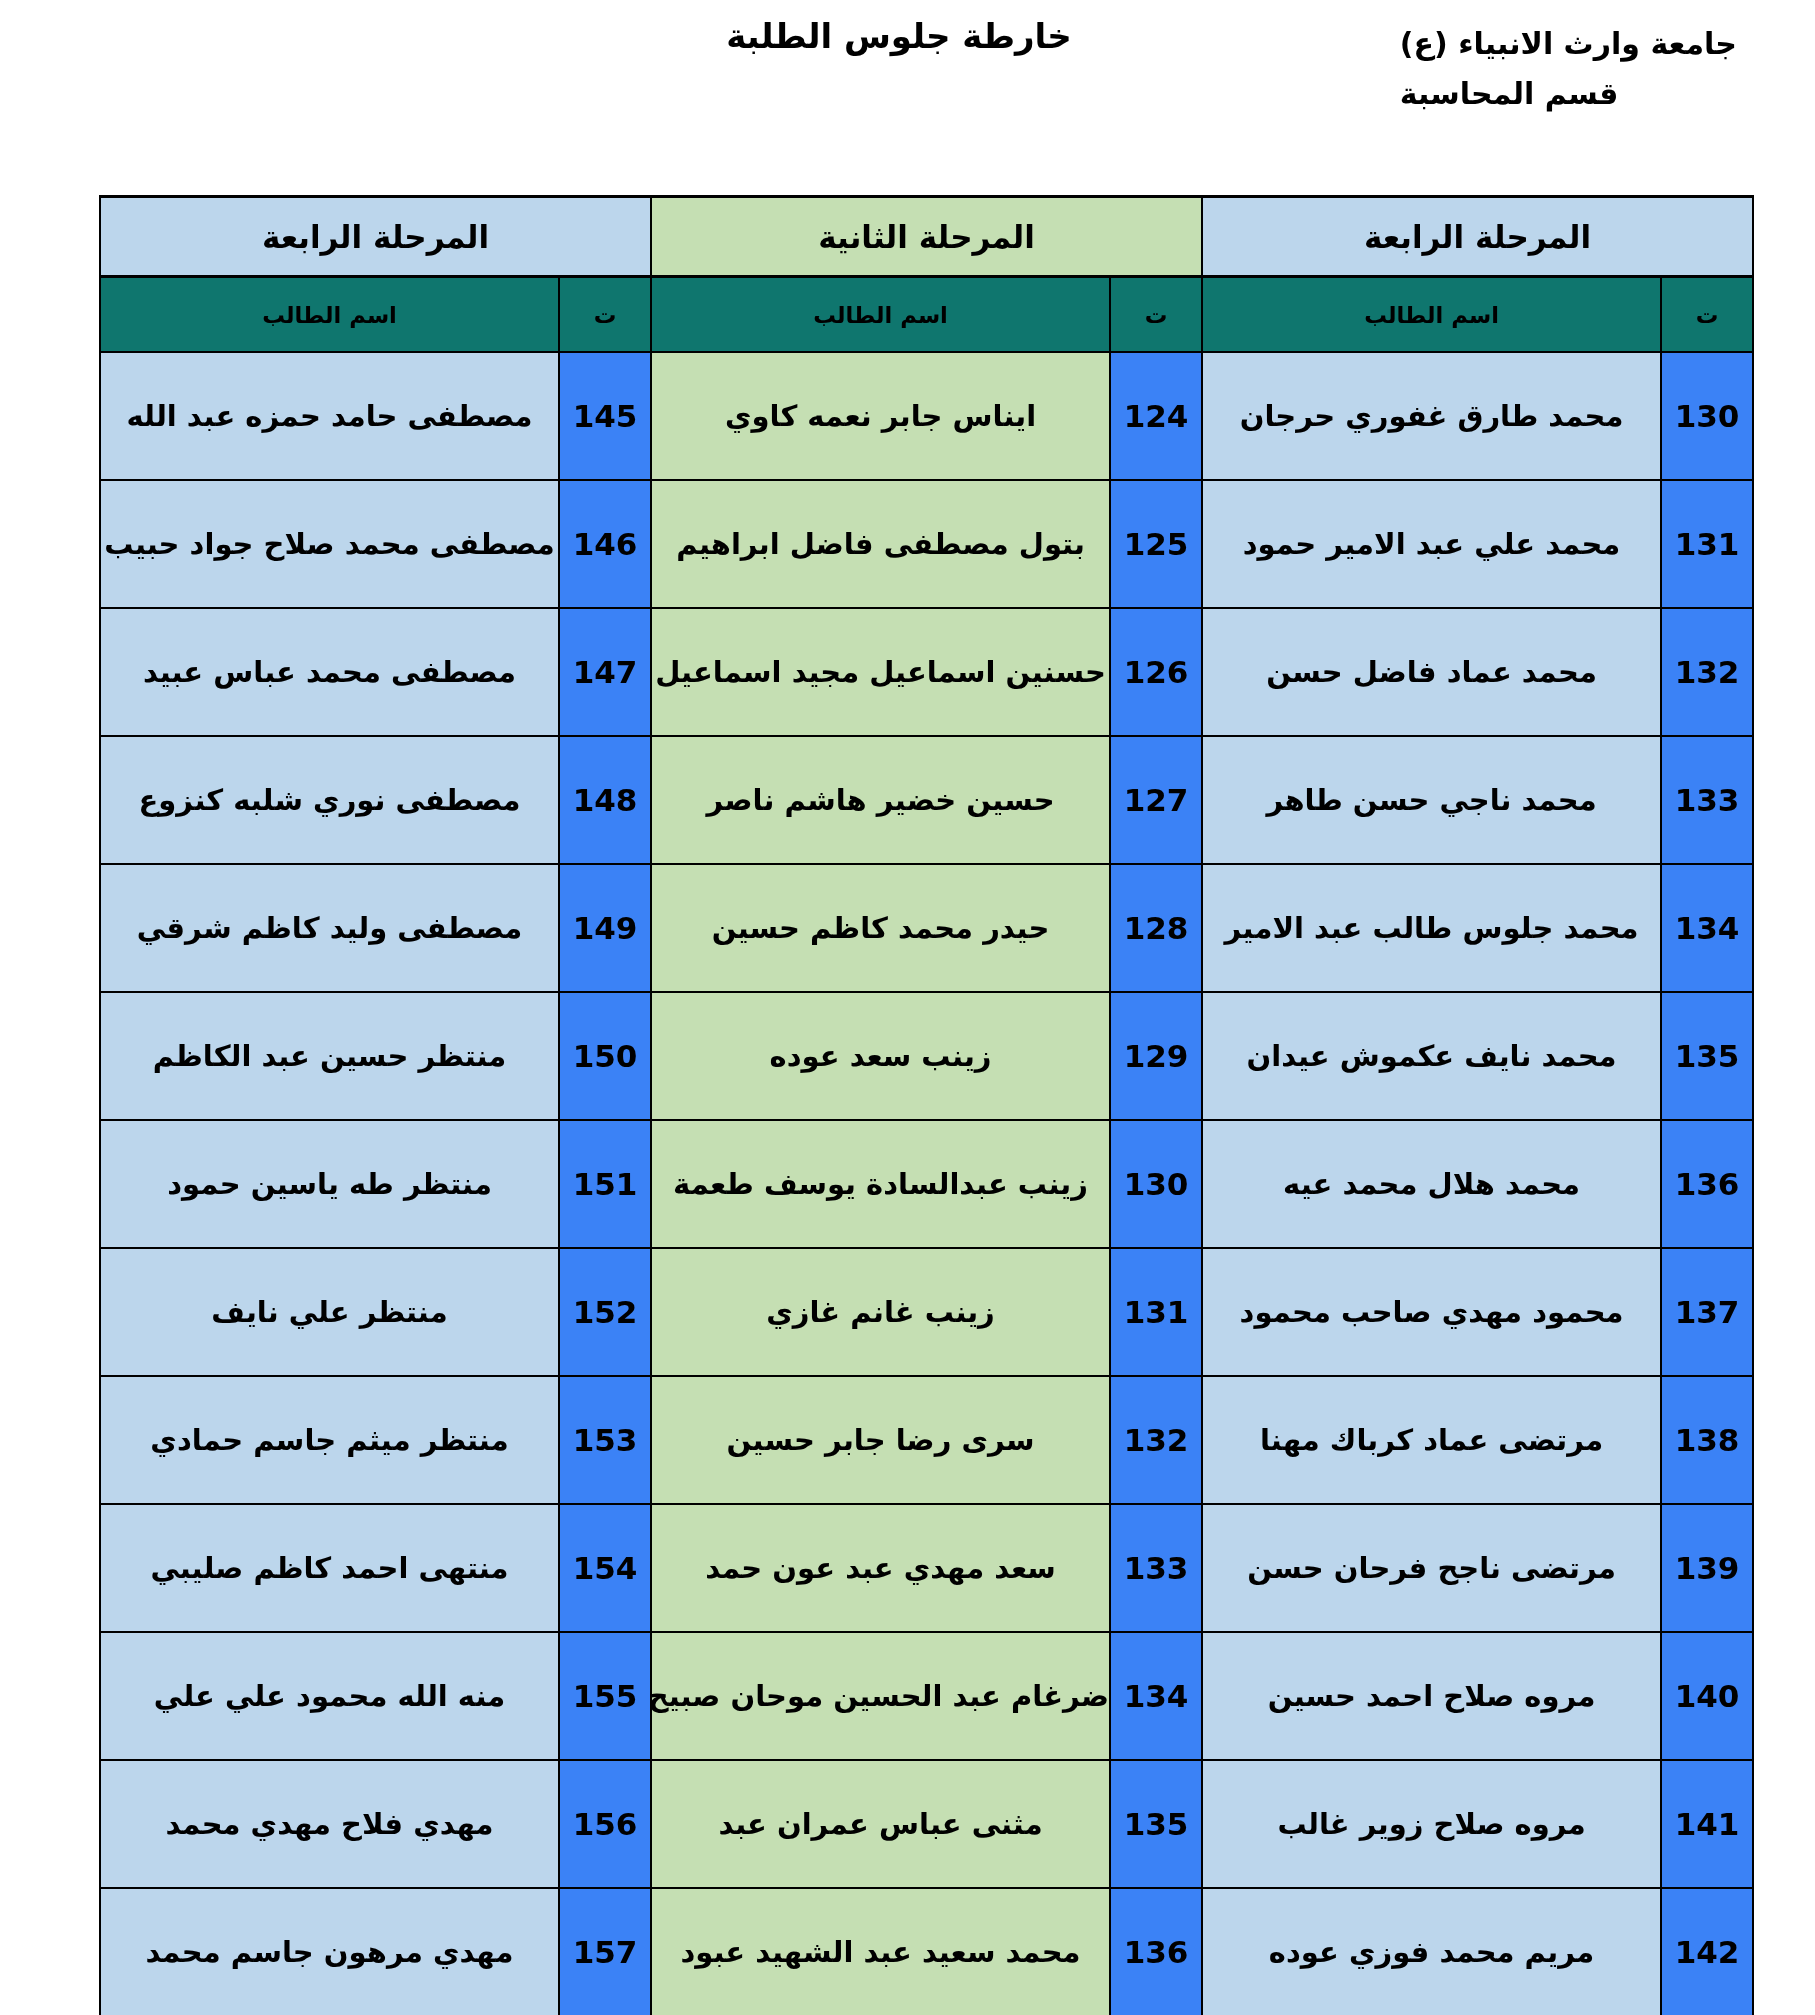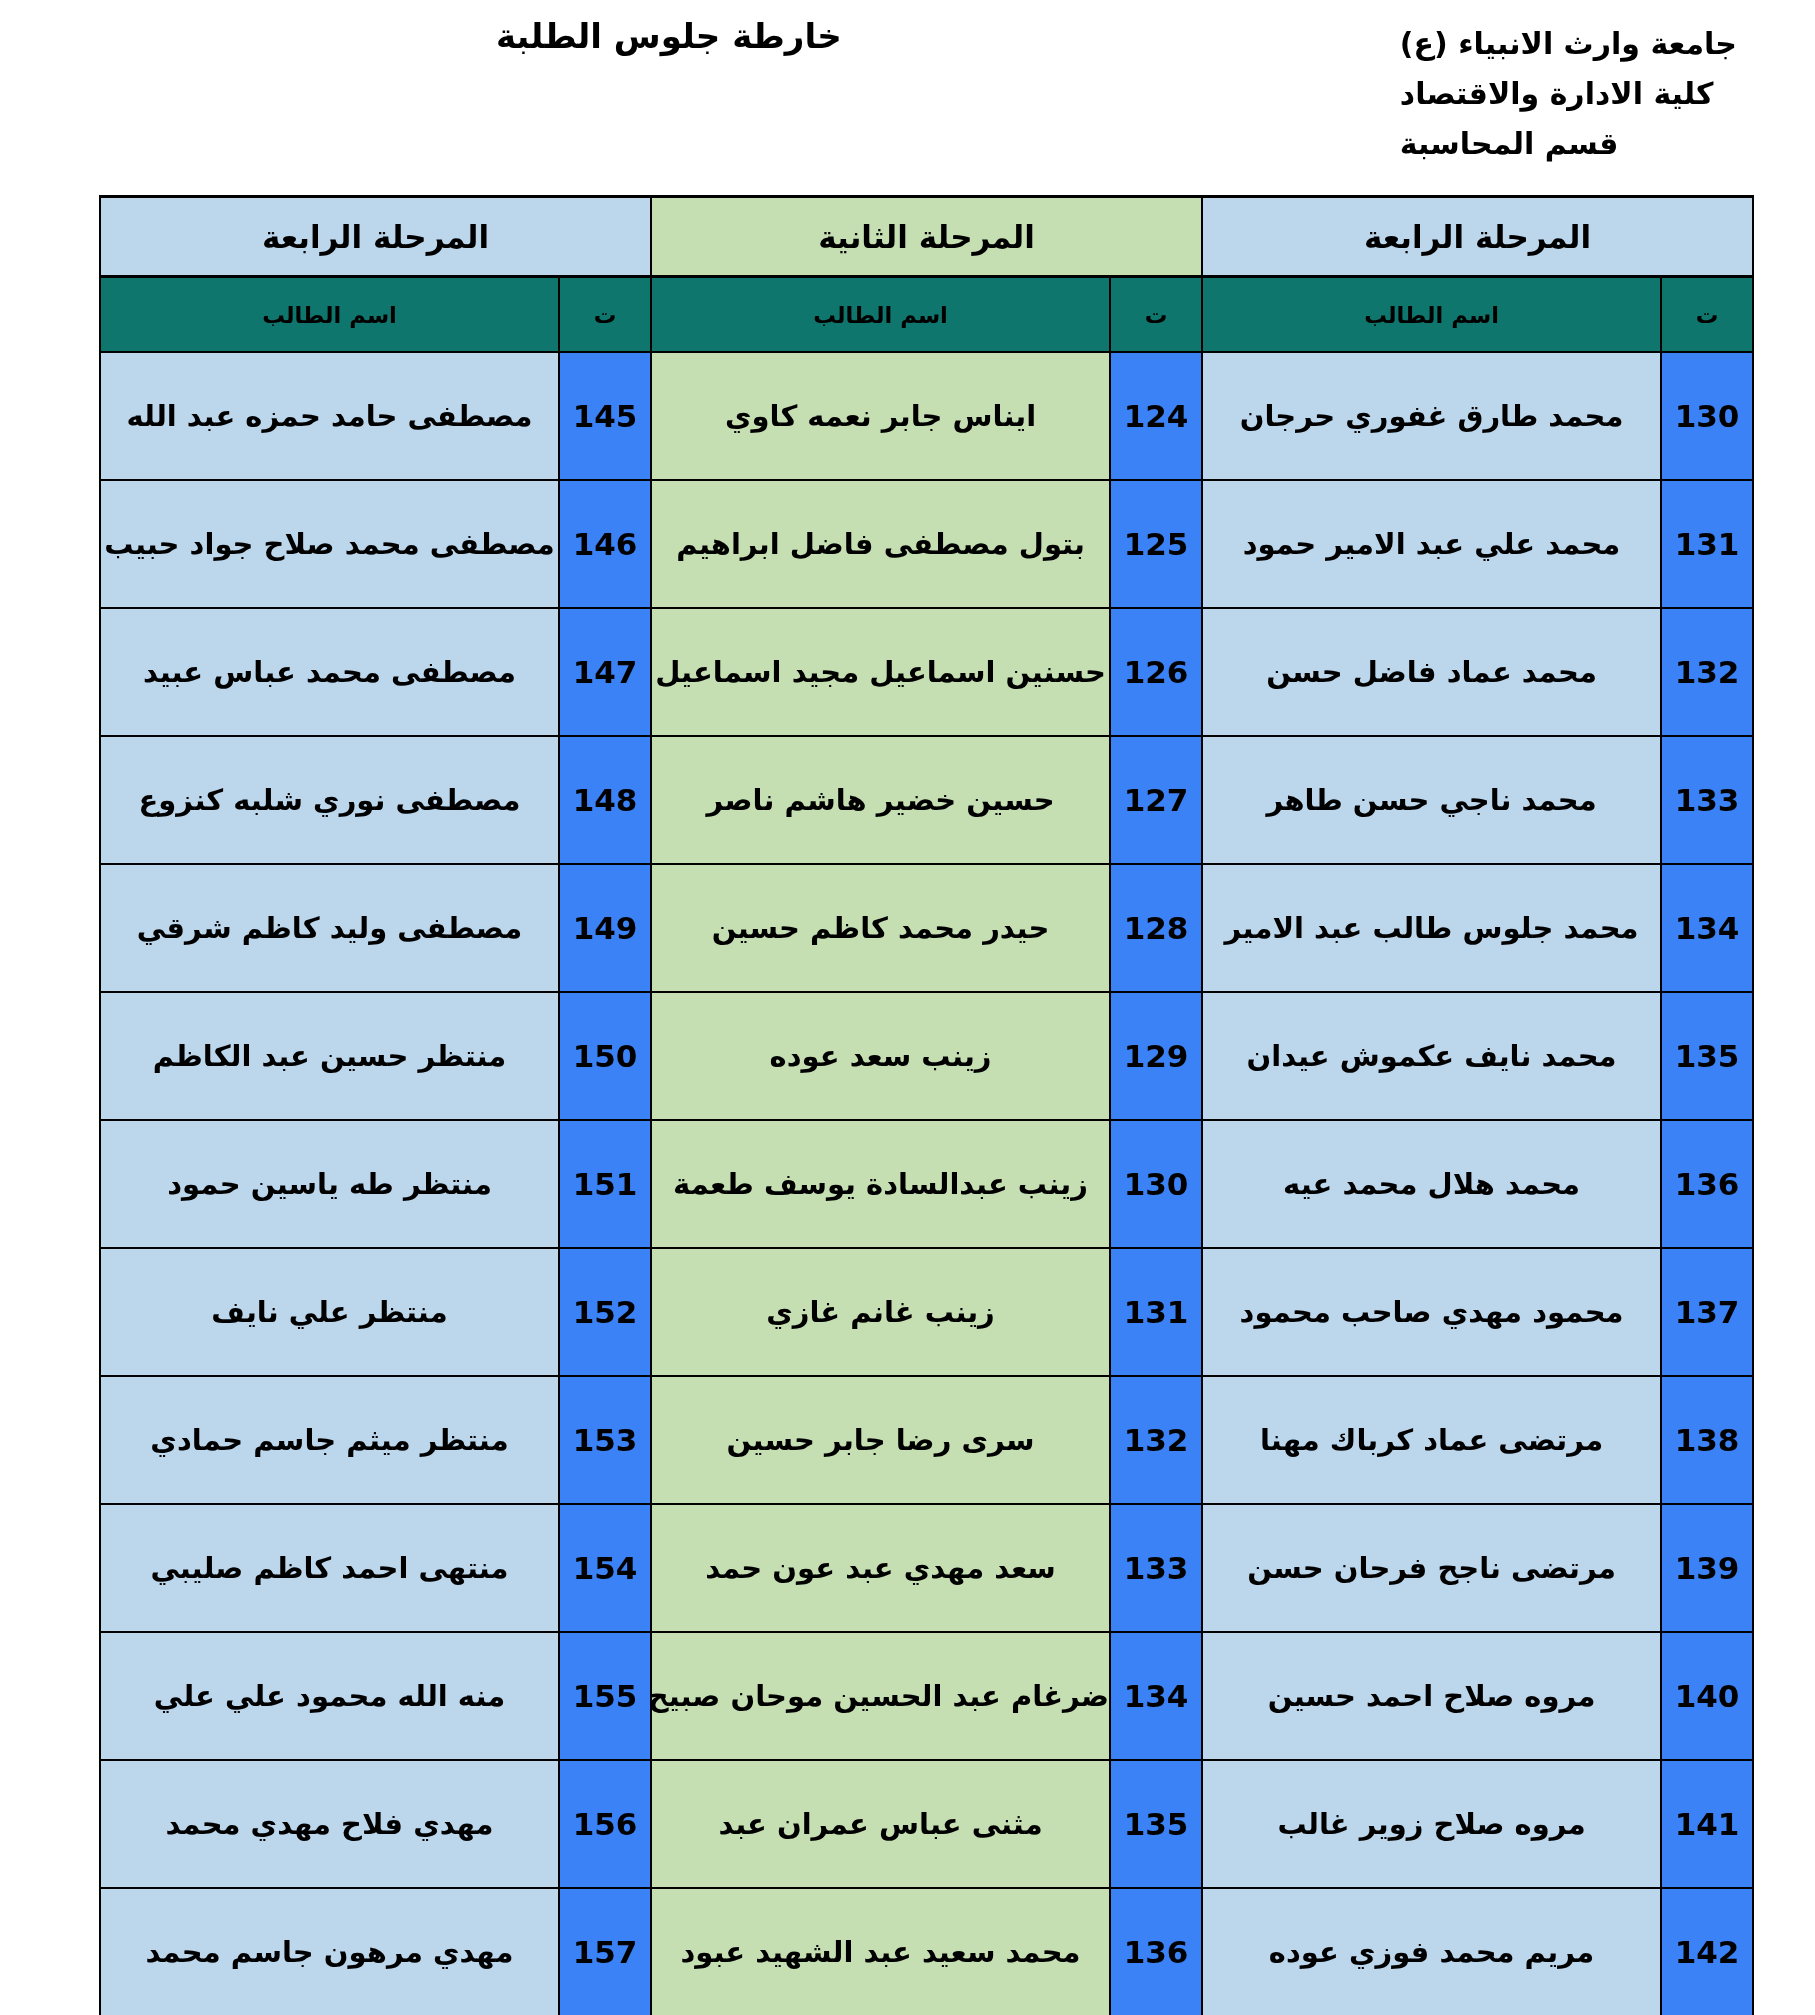"خارطة جلوس الطلبة" .hdr-title { text-align: left -> center }
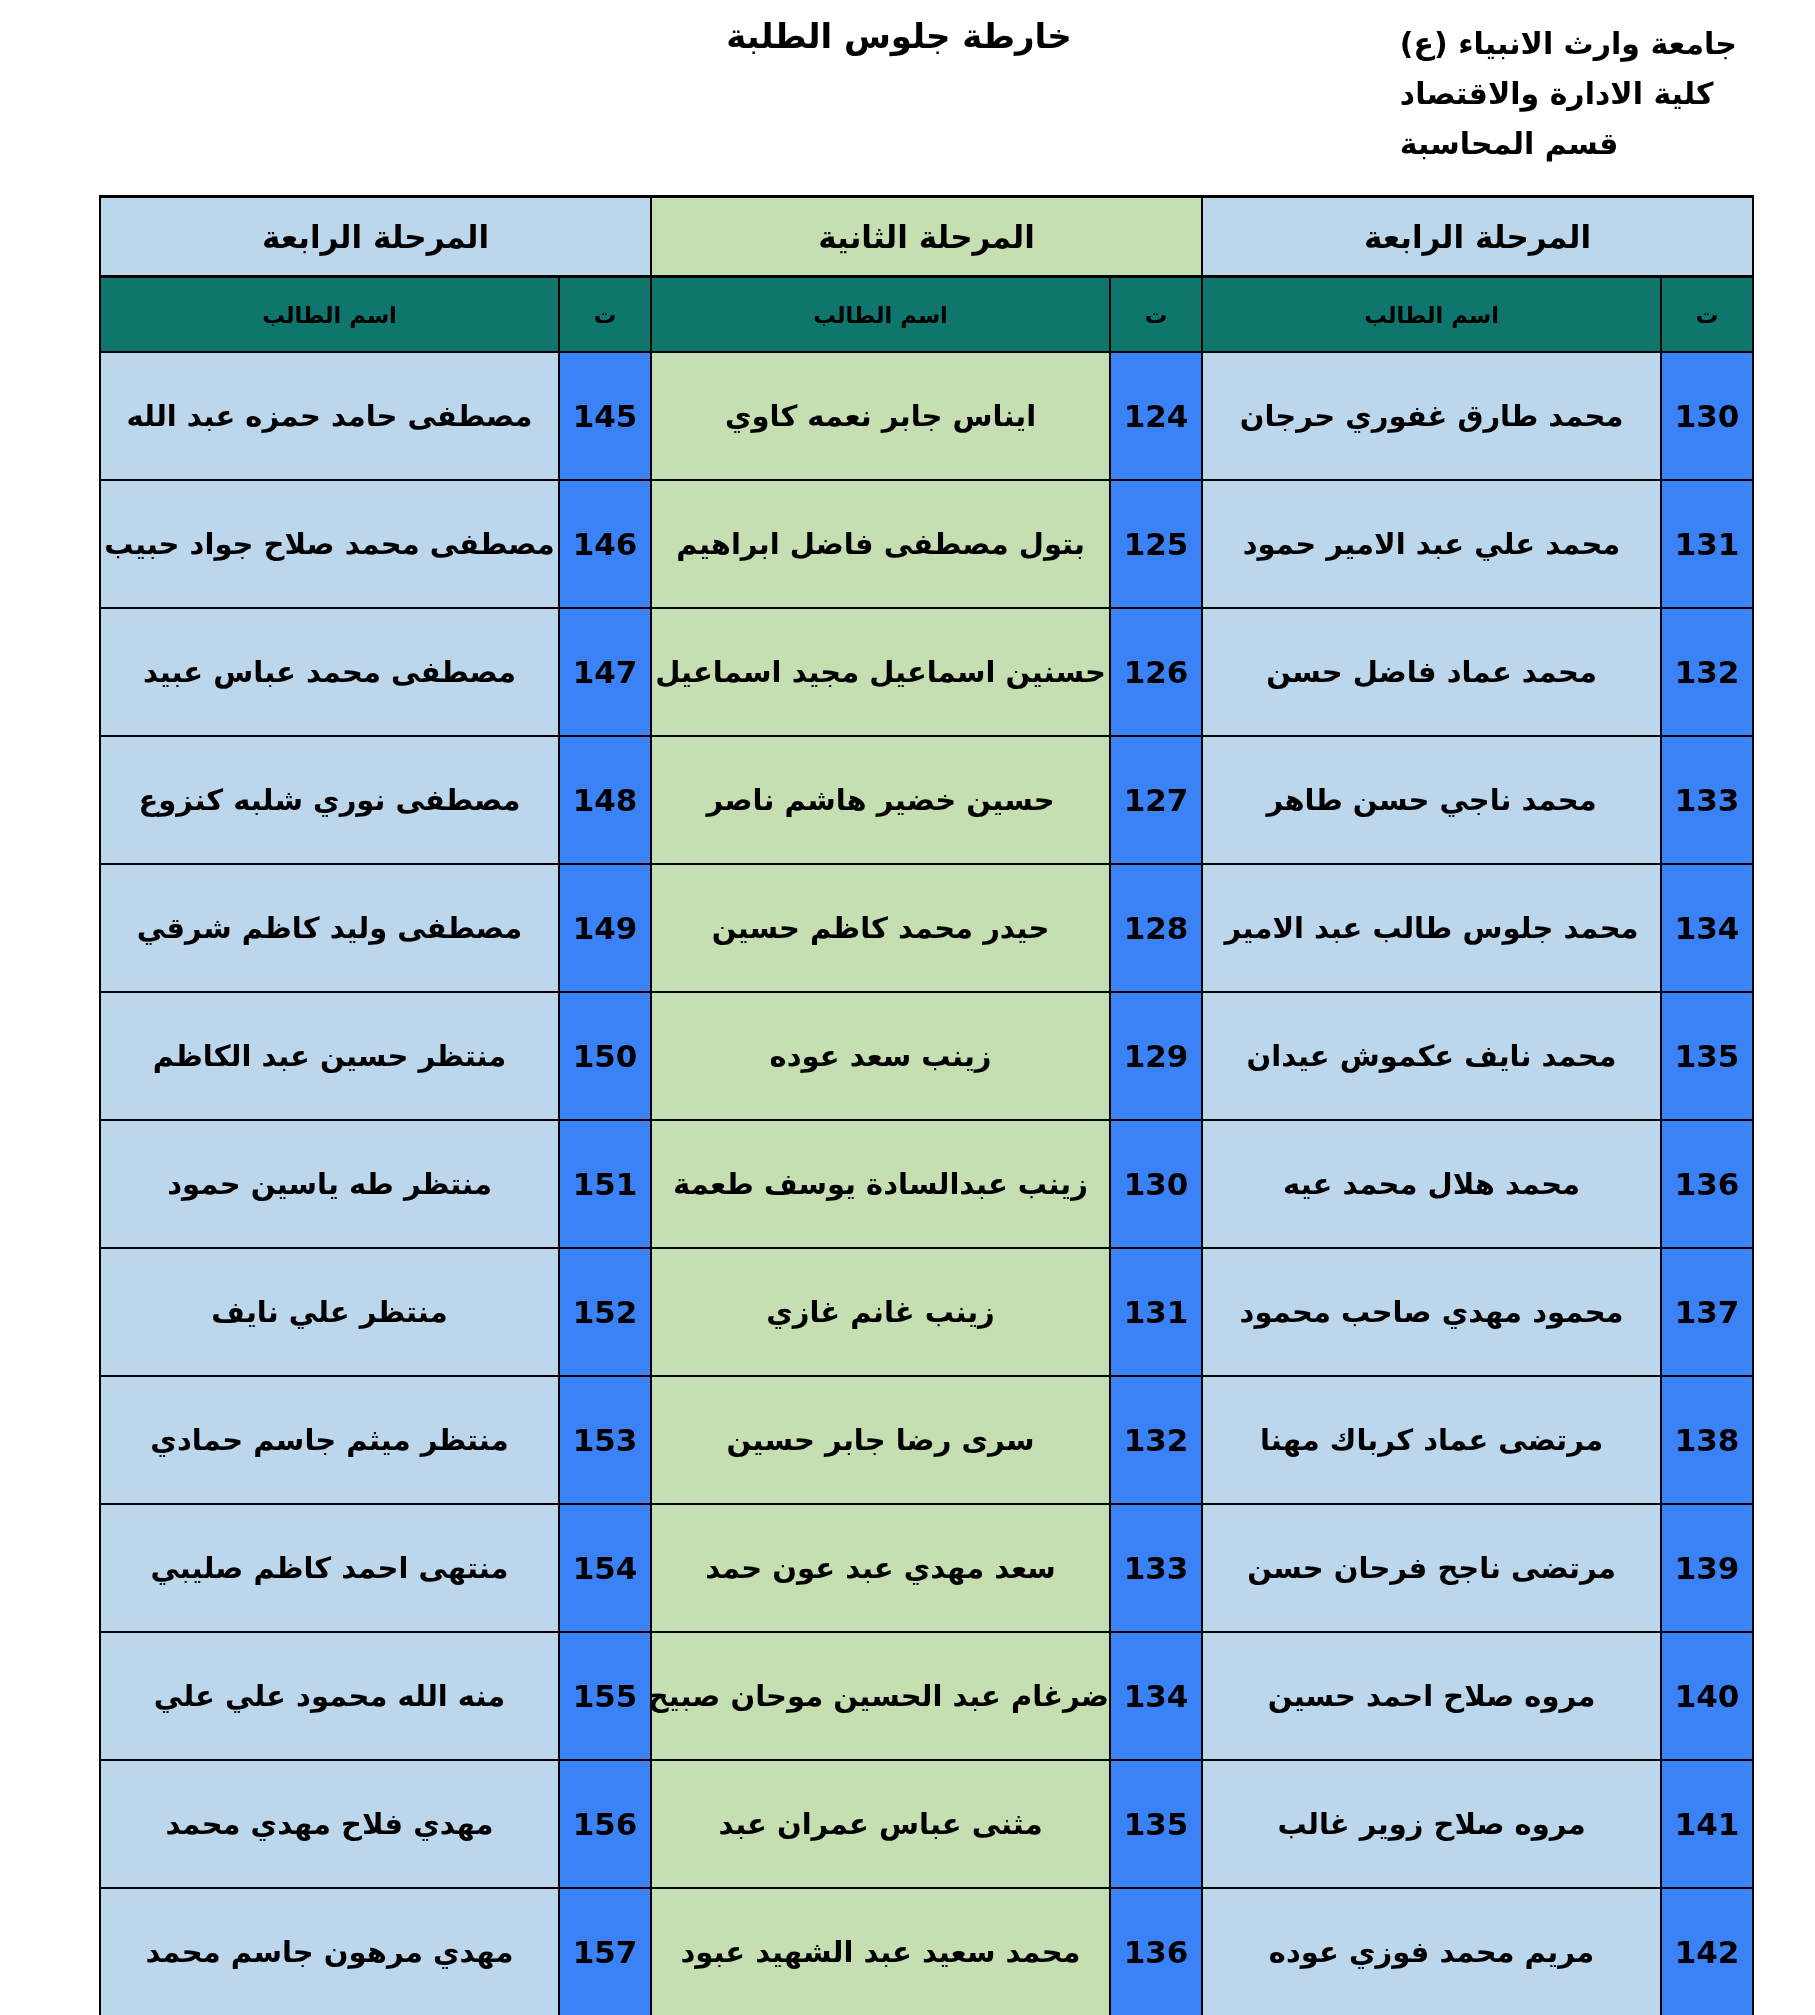"كلية الادارة والاقتصاد" div { html: <div>كلية الادارة والاقتصاد</div> -> none }
